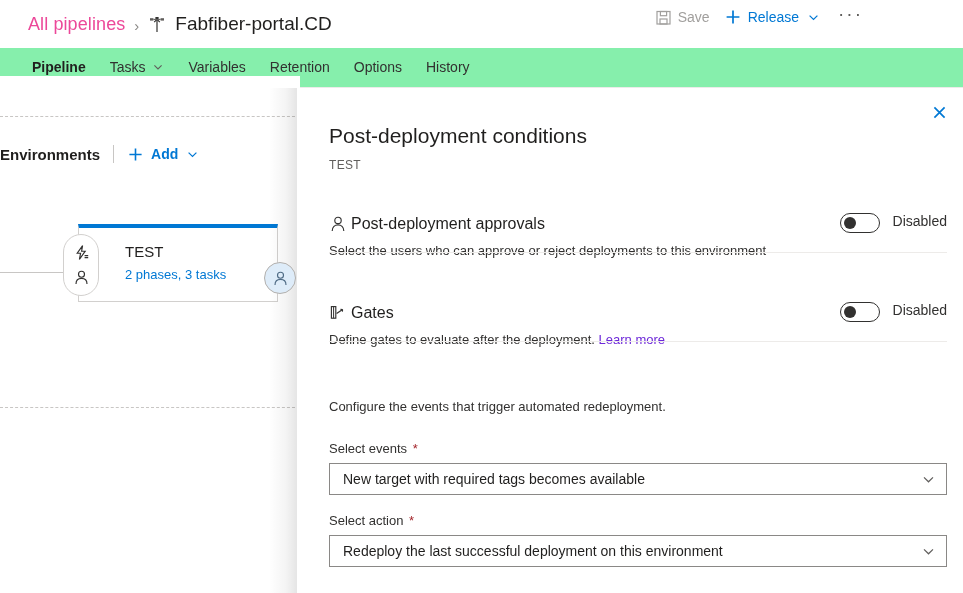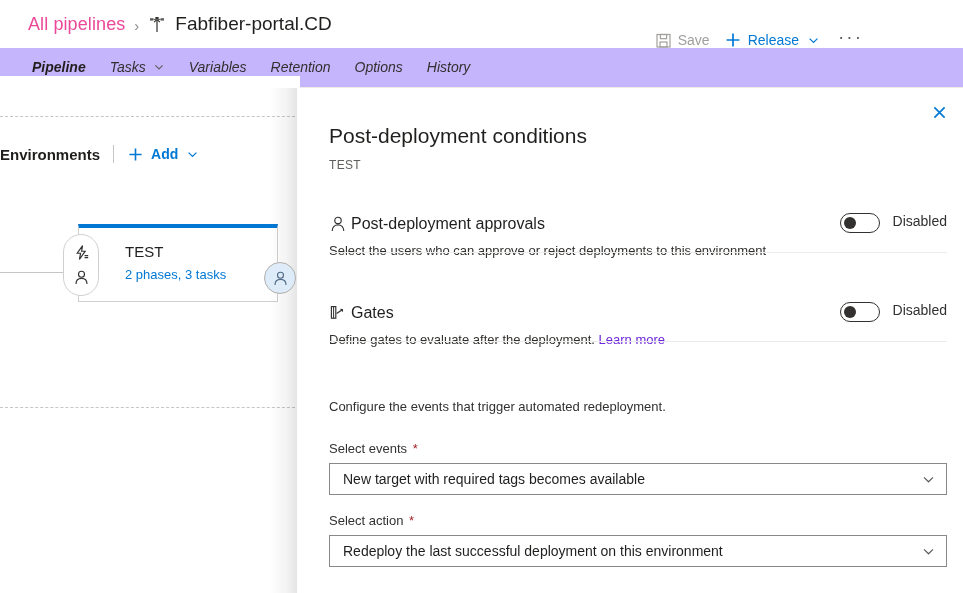"Save" #toolbar { top: 27px -> 4px }
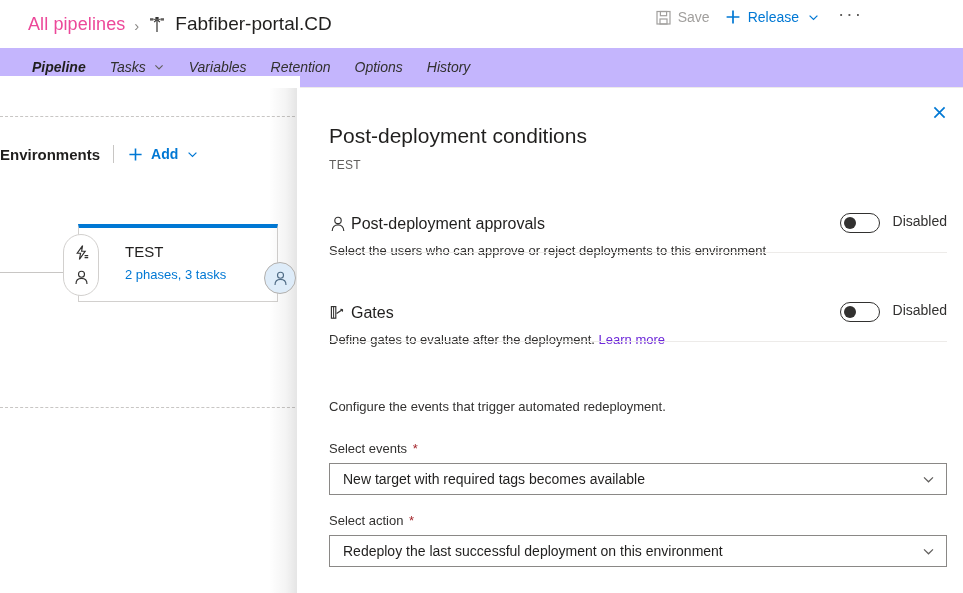"Pipeline" #tabstrip { background: #c4b5fd -> #86efac; font-style: italic -> none }
